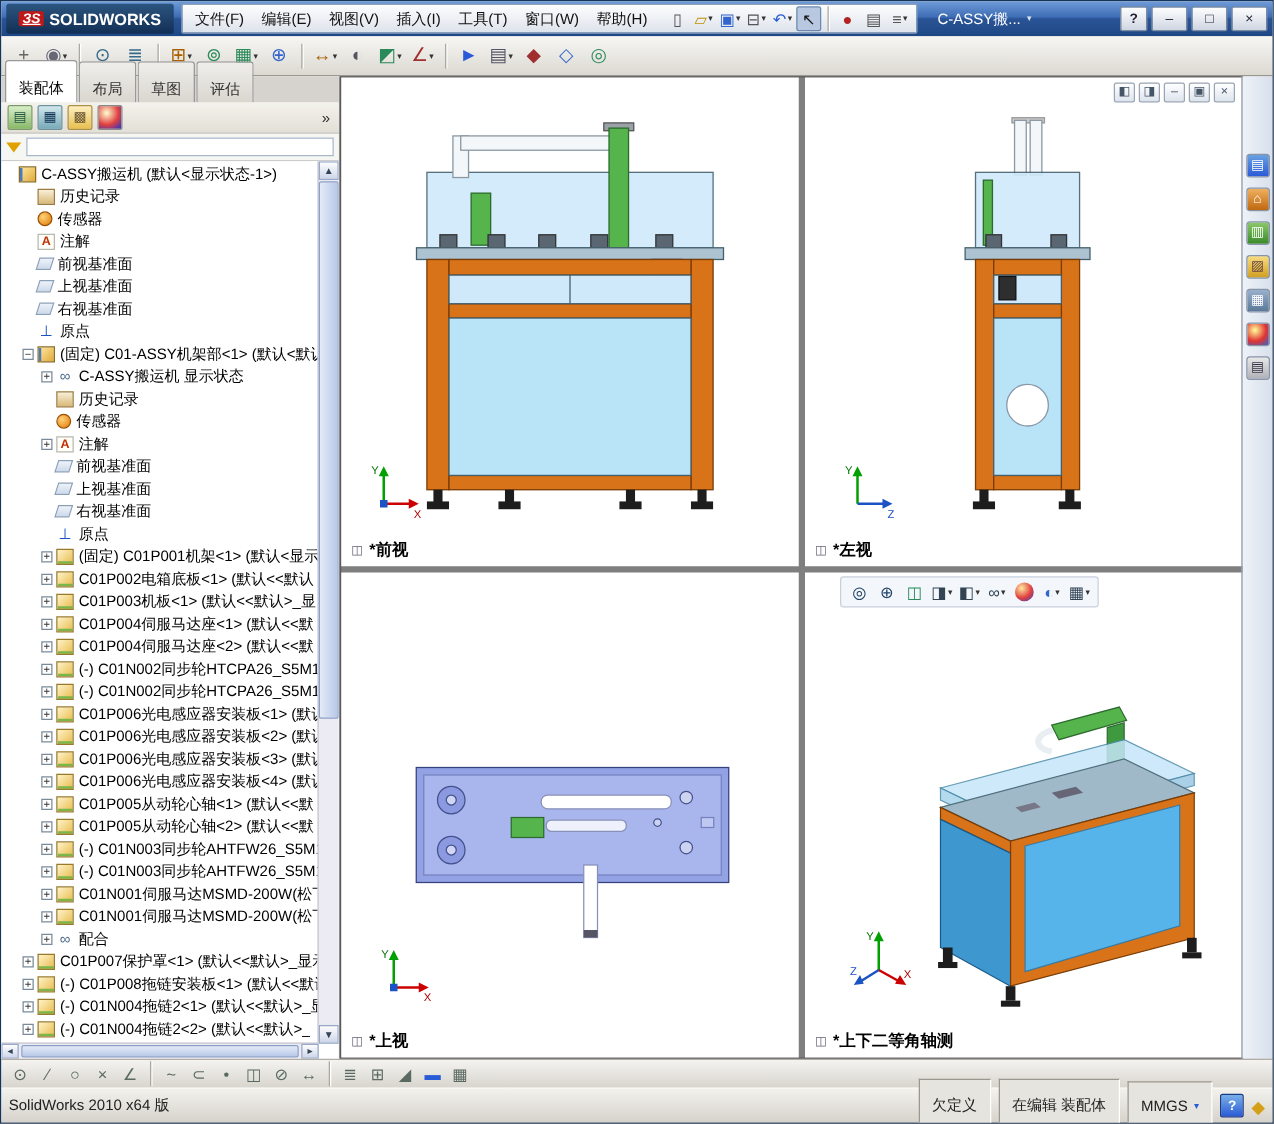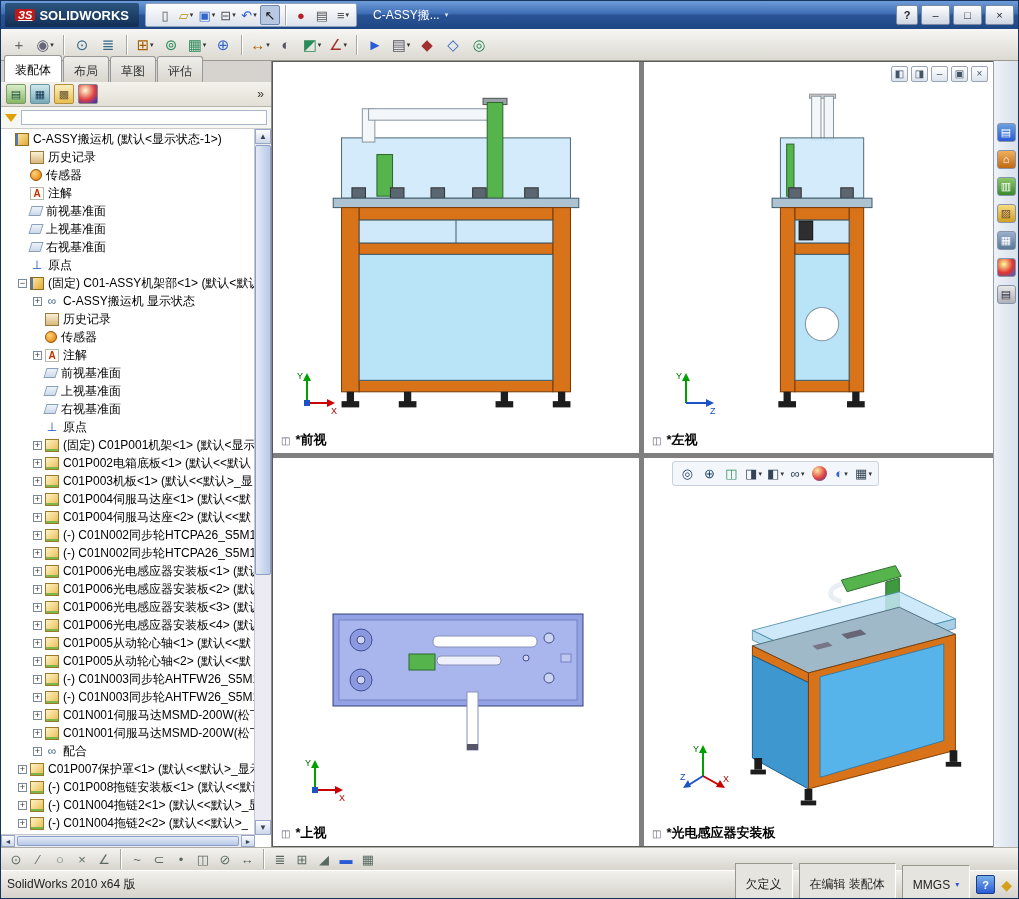"文件(F)" span { html: none -> <span> <span>文件(F)</span> <span>编辑(E)</span> <span>视图(V)</span> <span>插入(I)</span> <span>工具(T)</span> <span>窗口(W)</span> <span>帮助(H)</span> </span> }
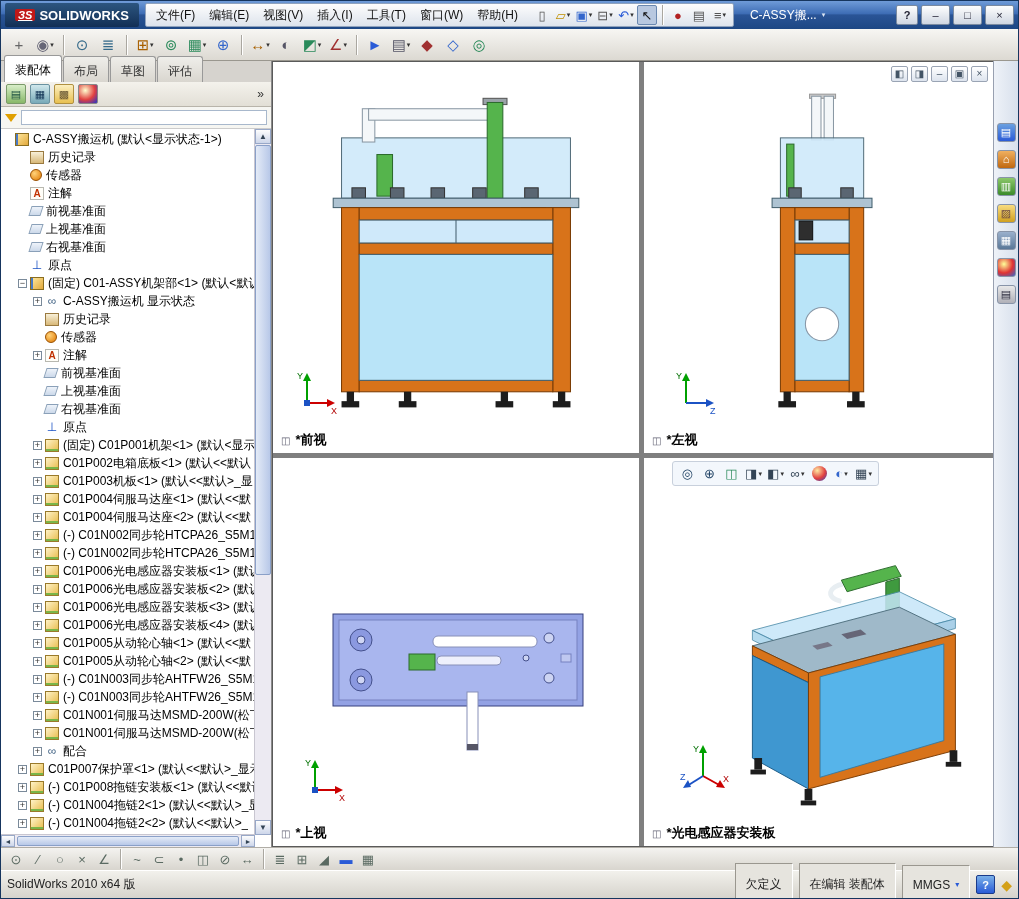"装配体" .cmtab { padding: 6px 10px 2px -> 13px 10px 2px }
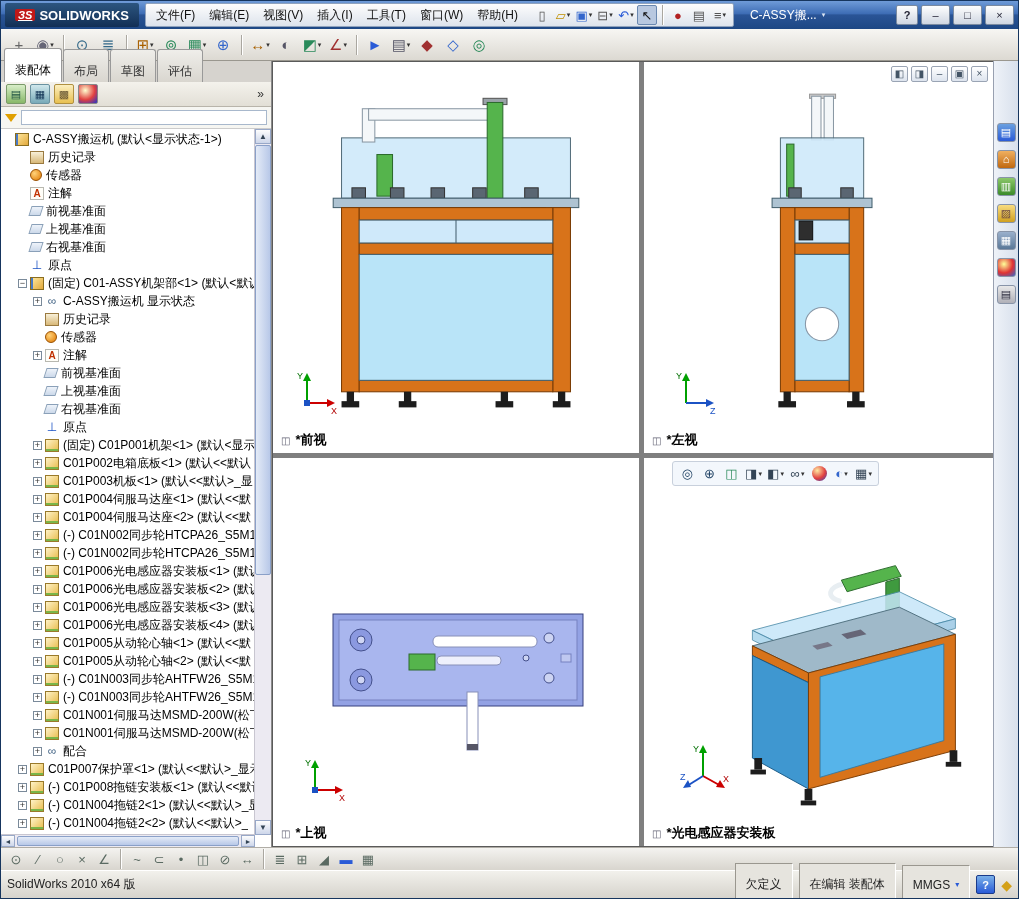"*光电感应器安装板" span { text: 光电感应器安装板 -> 上下二等角轴测 }
